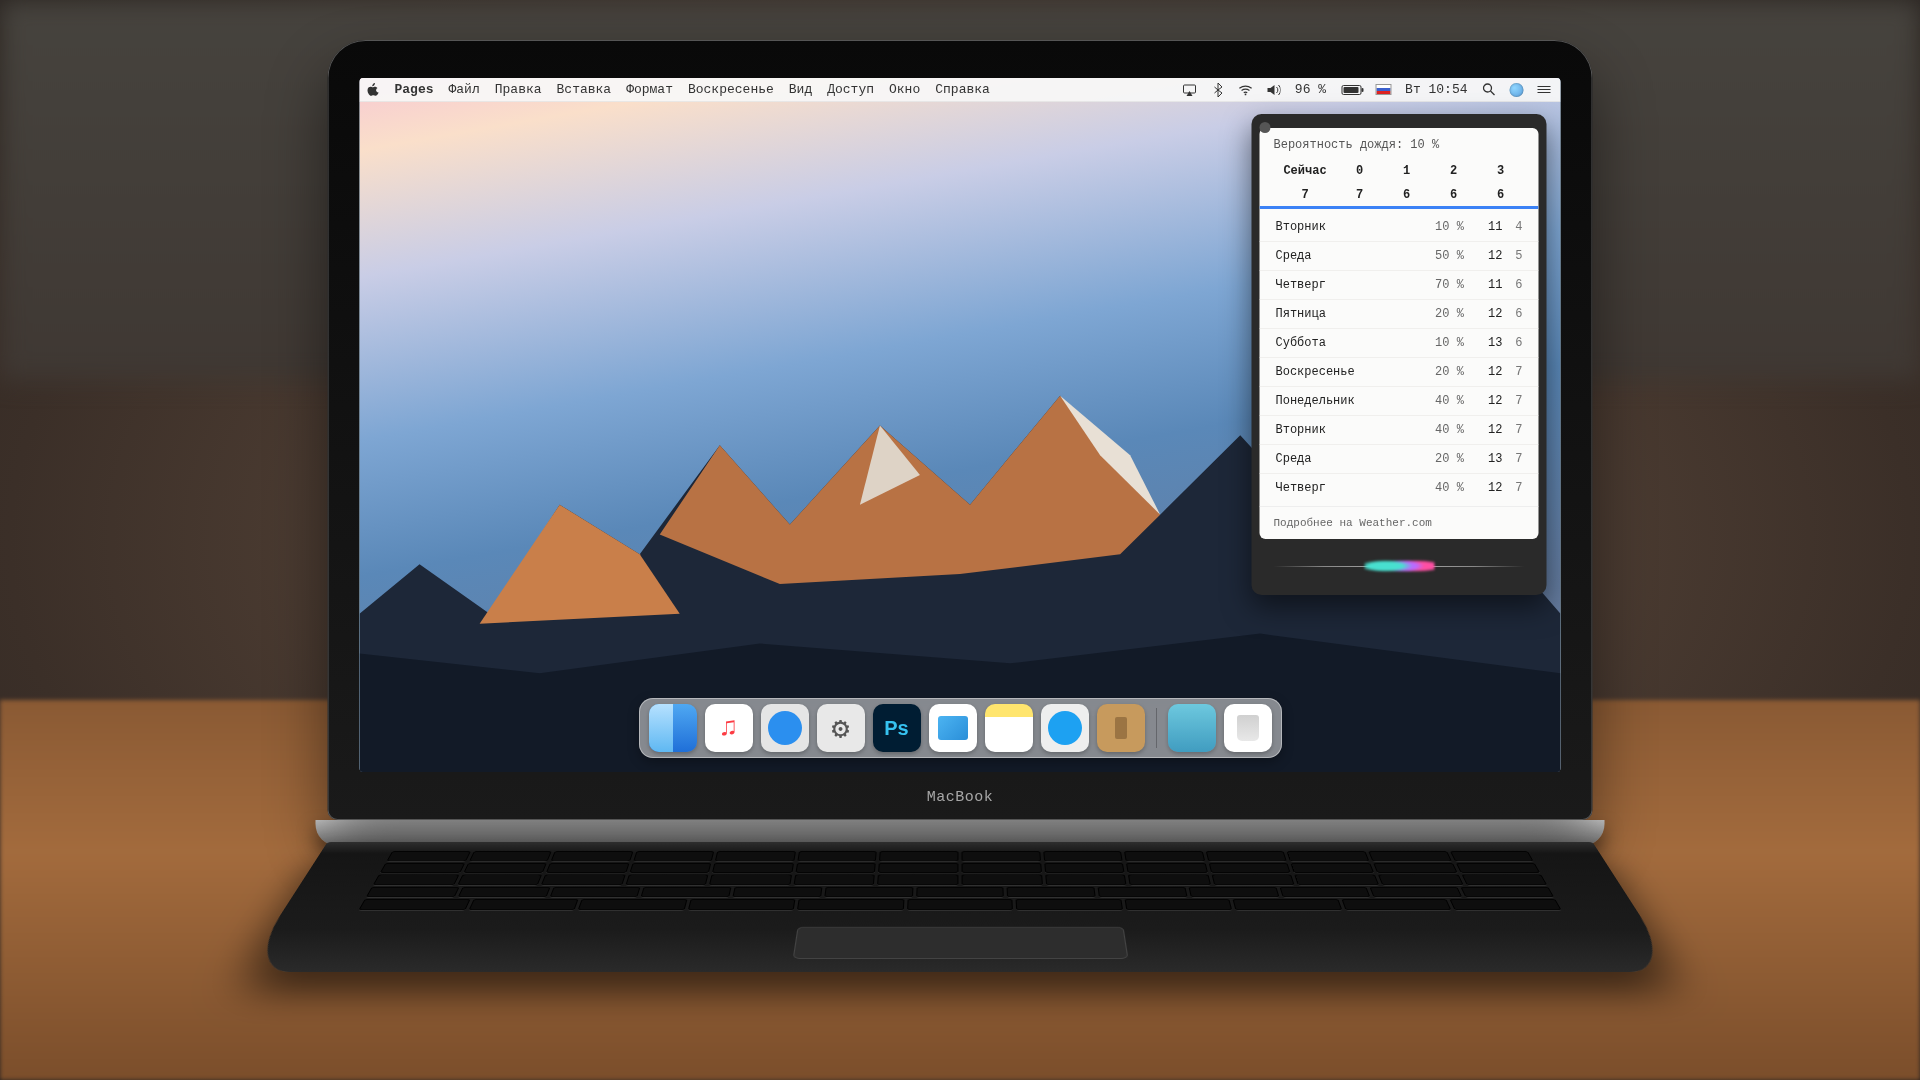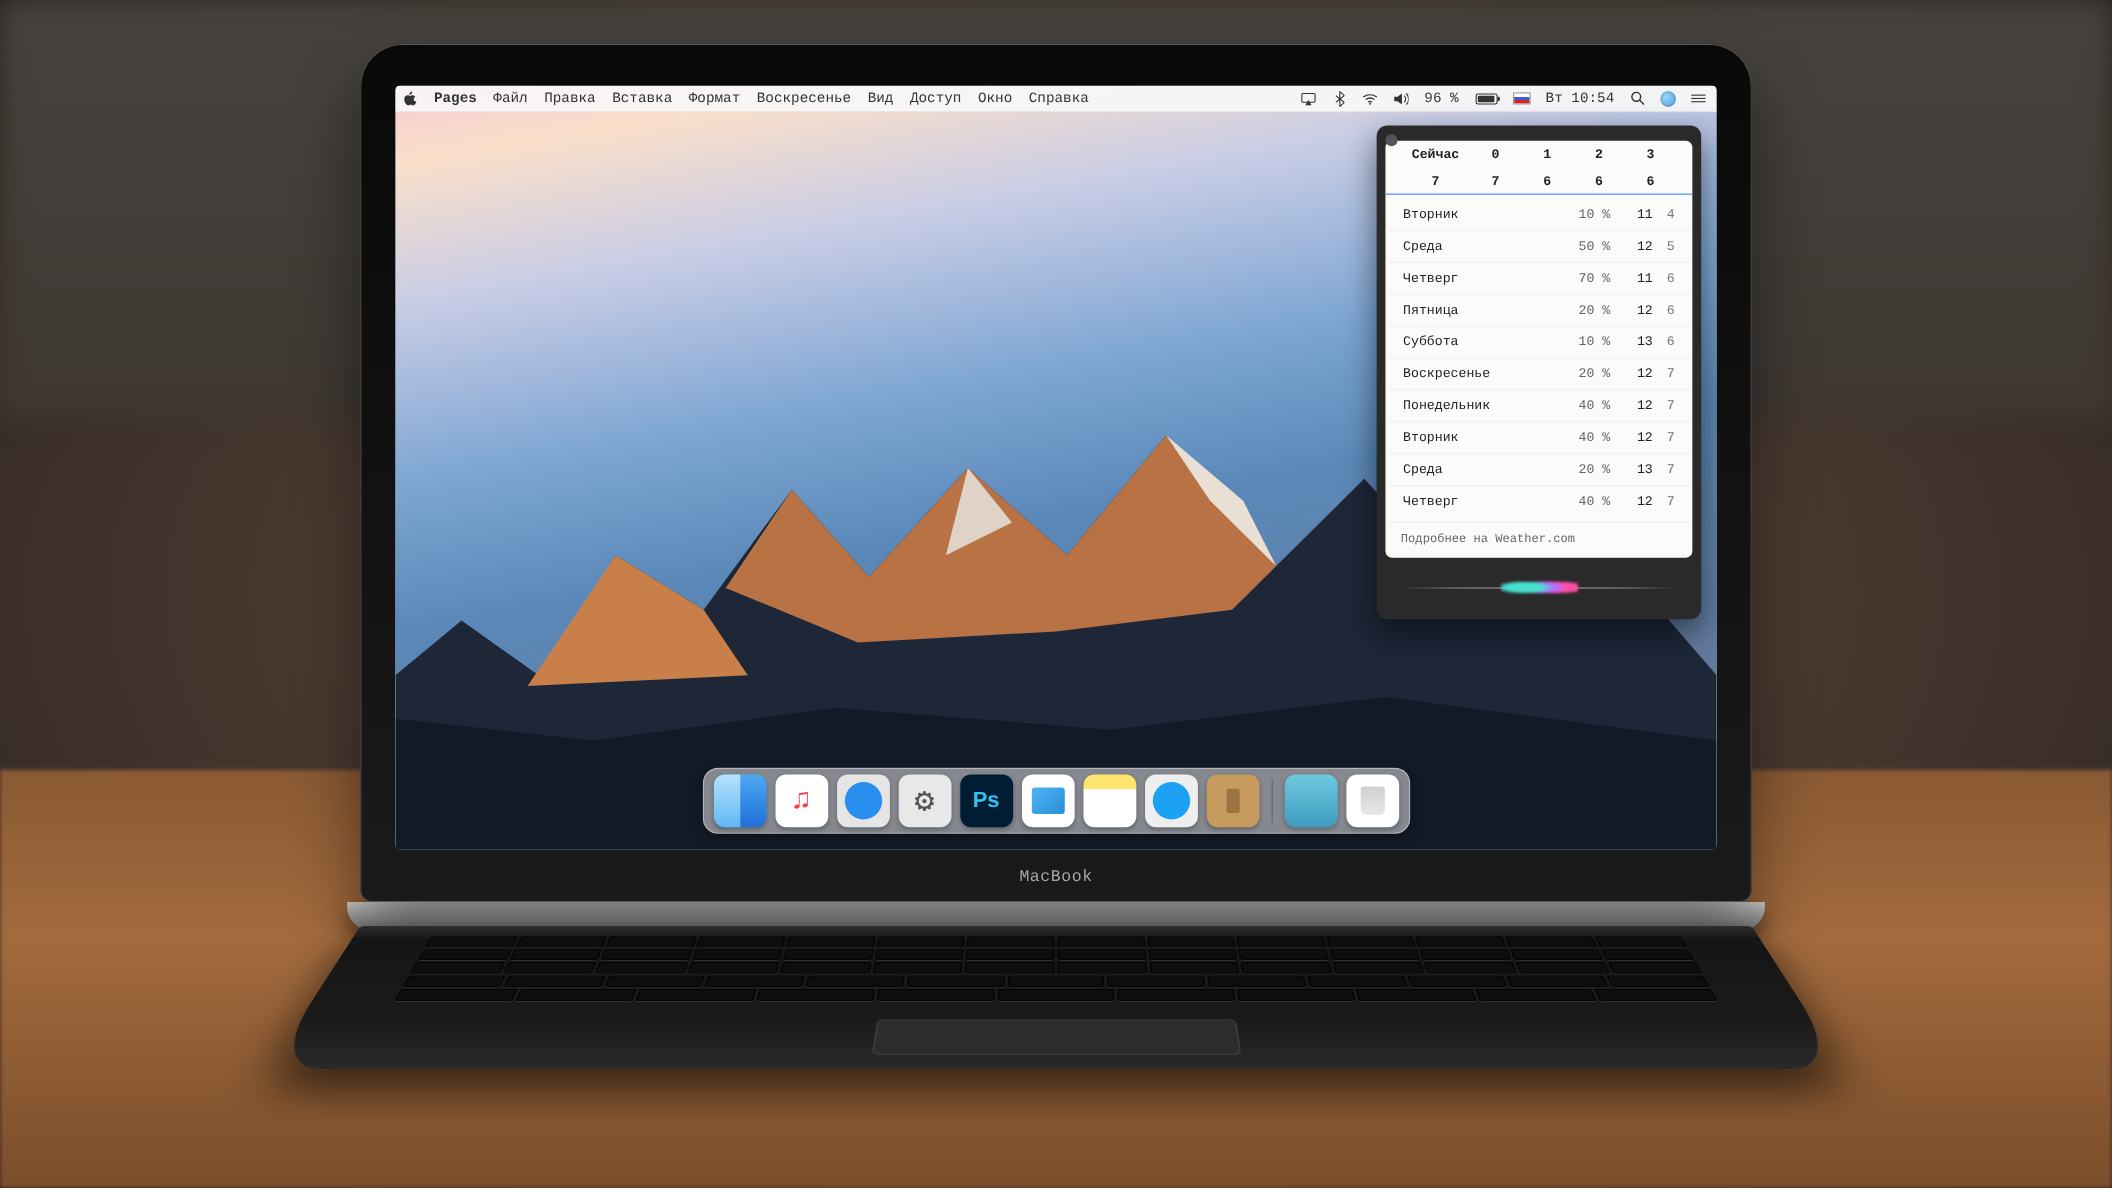"Вероятность дождя: 10 %" div.siri-head { html: none -> <div>Вероятность дождя: 10 %</div> }
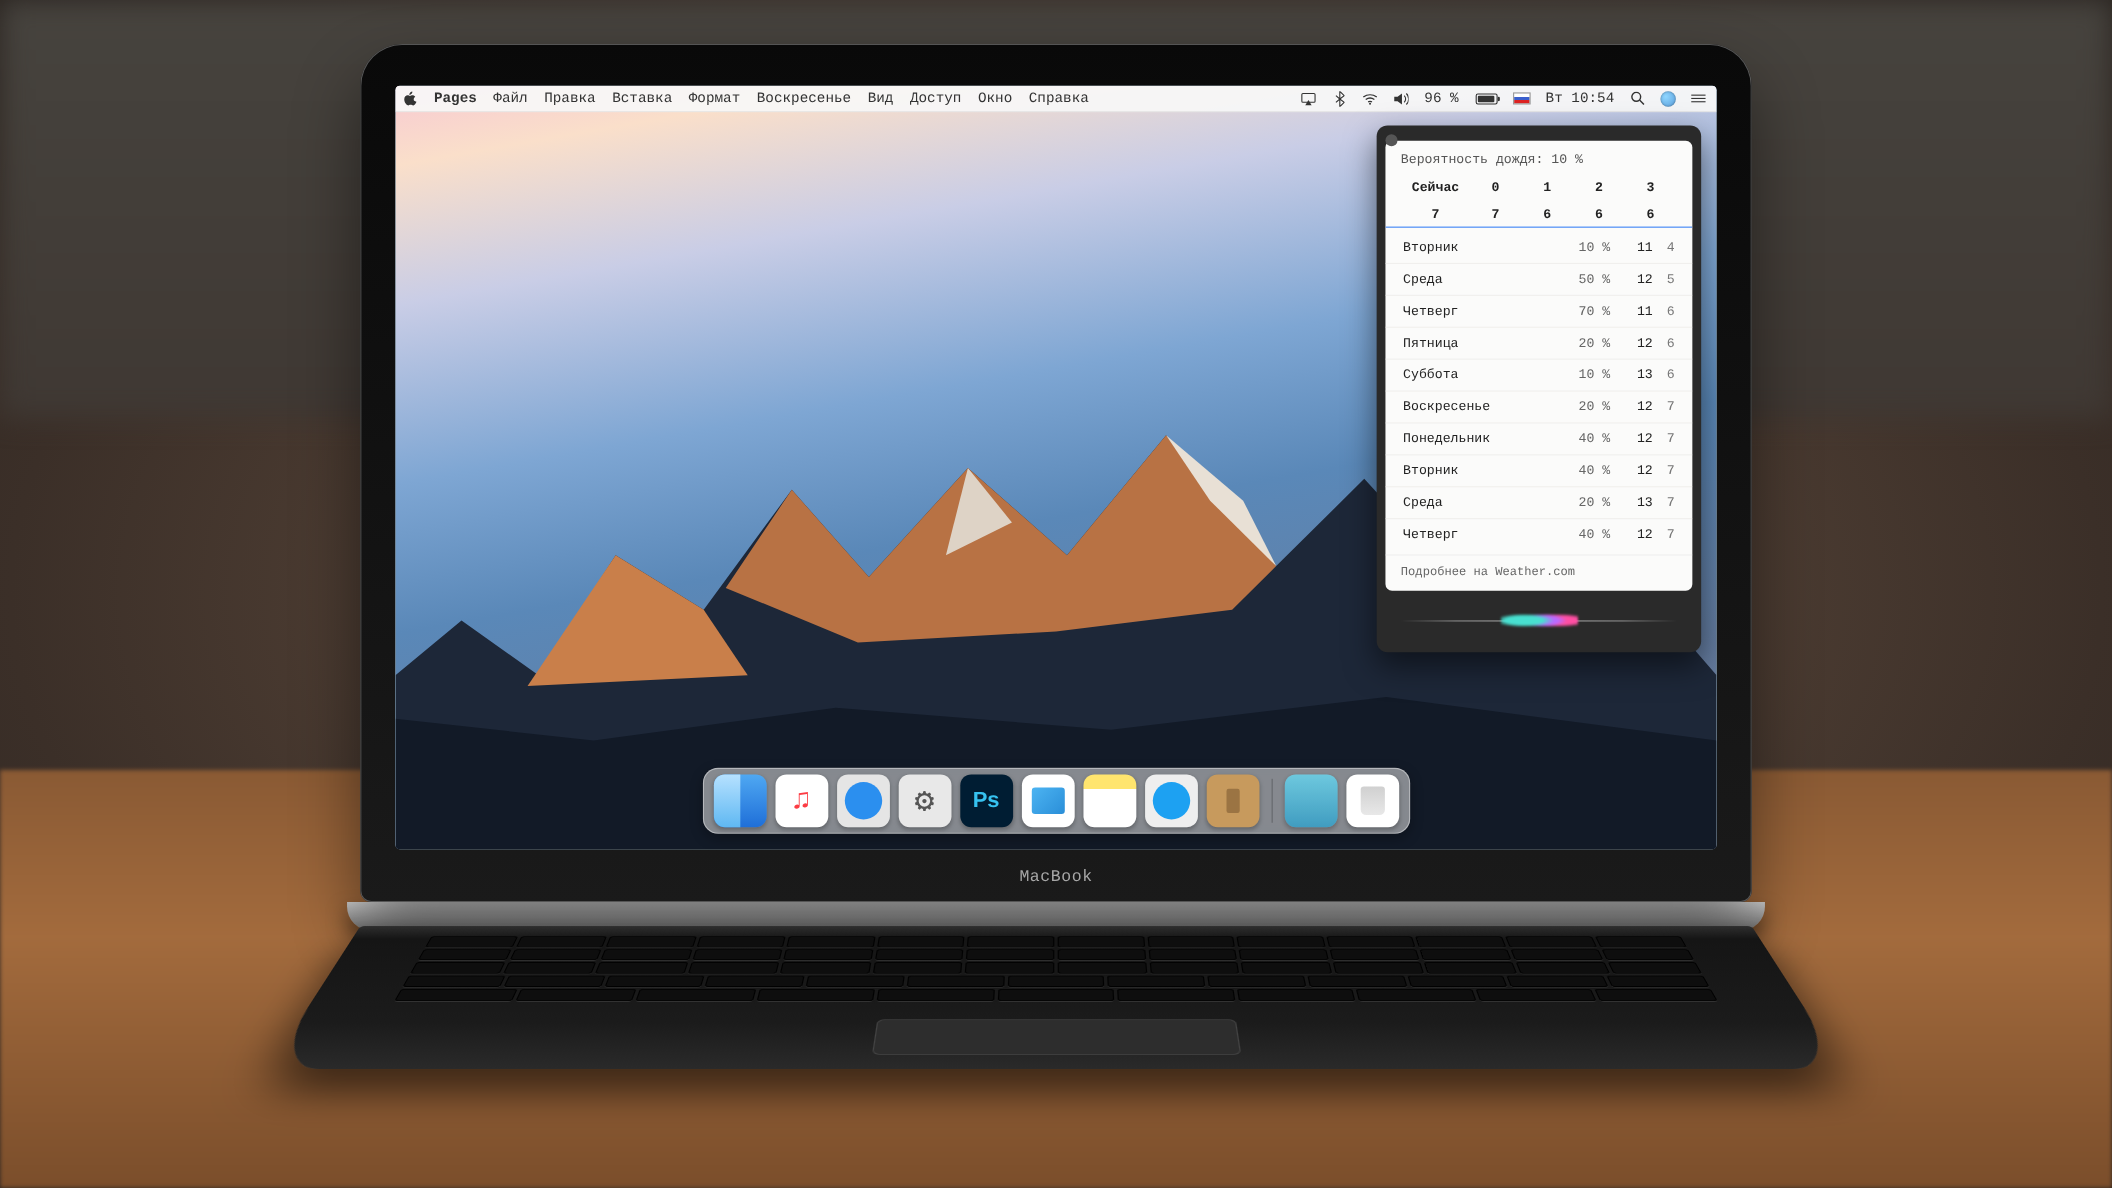"Вторник" .daily { border-top: 1px solid #3b82f6 -> 3px solid #3b82f6 }
